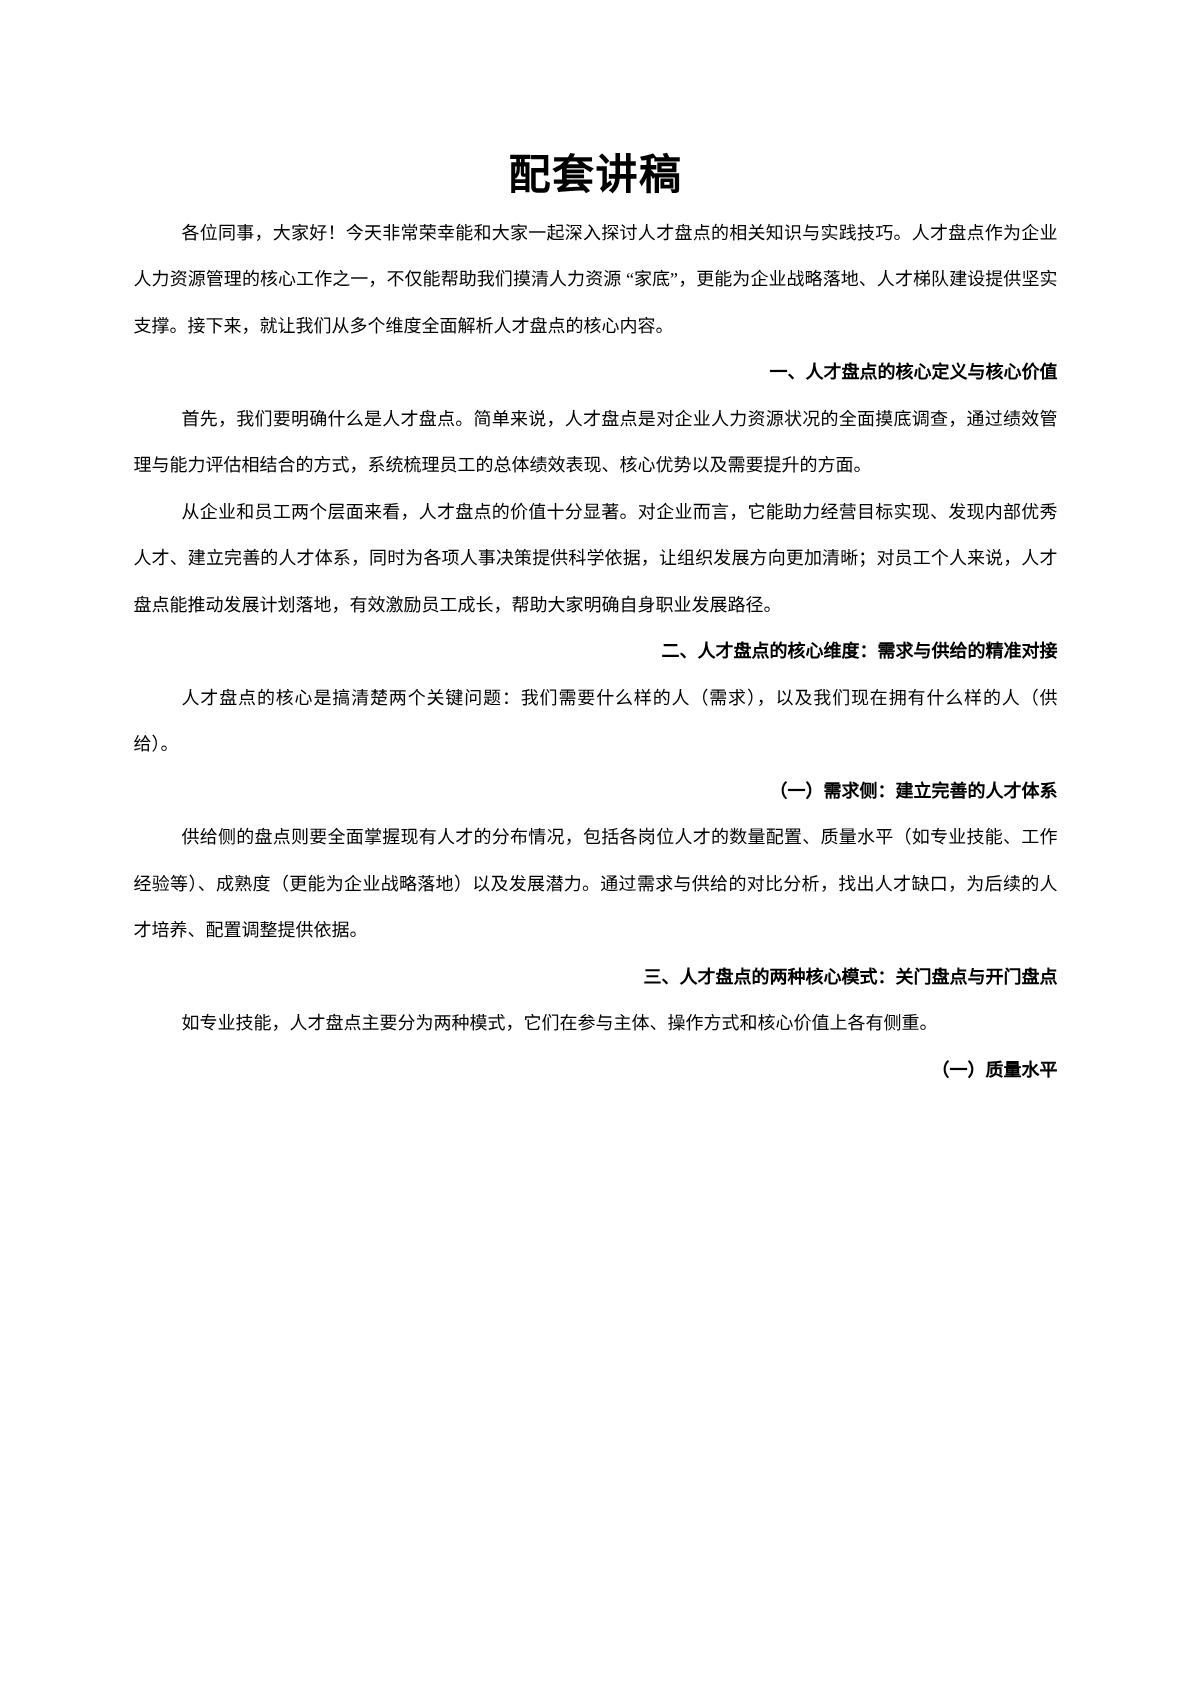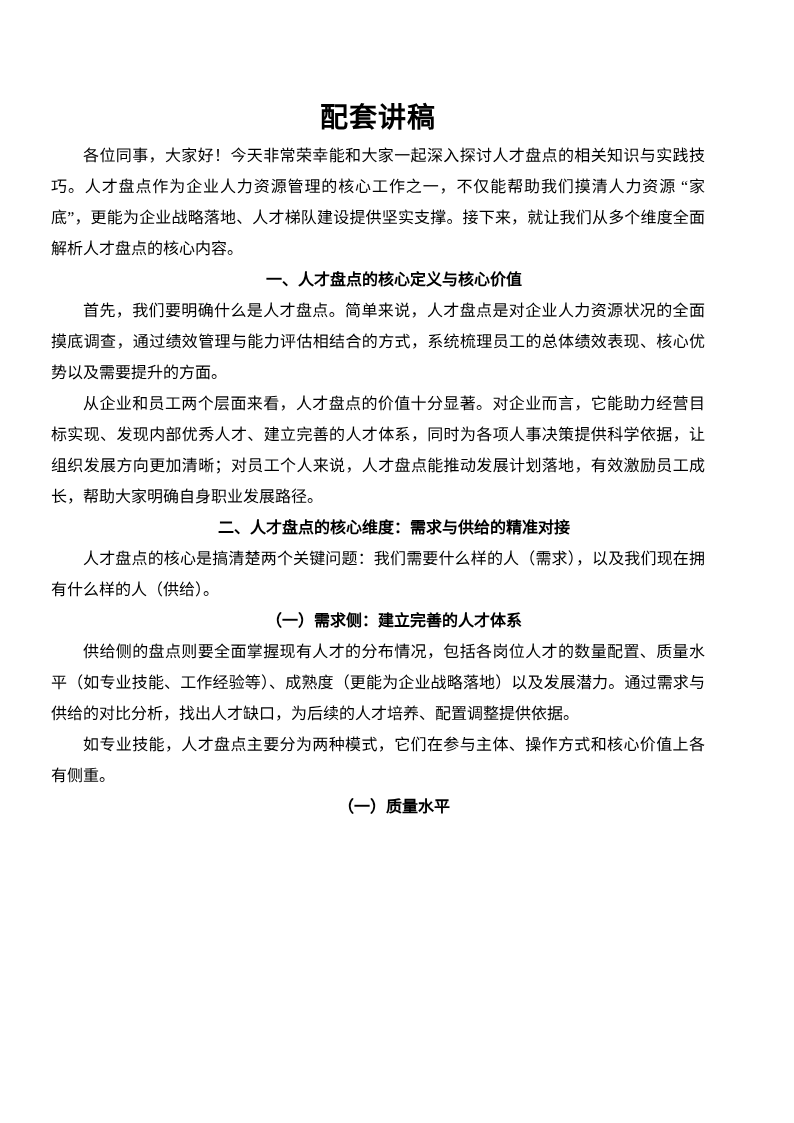"配套讲稿" .page { padding: 96px 89px 40px 51px -> 96px 89px 40px 89px }
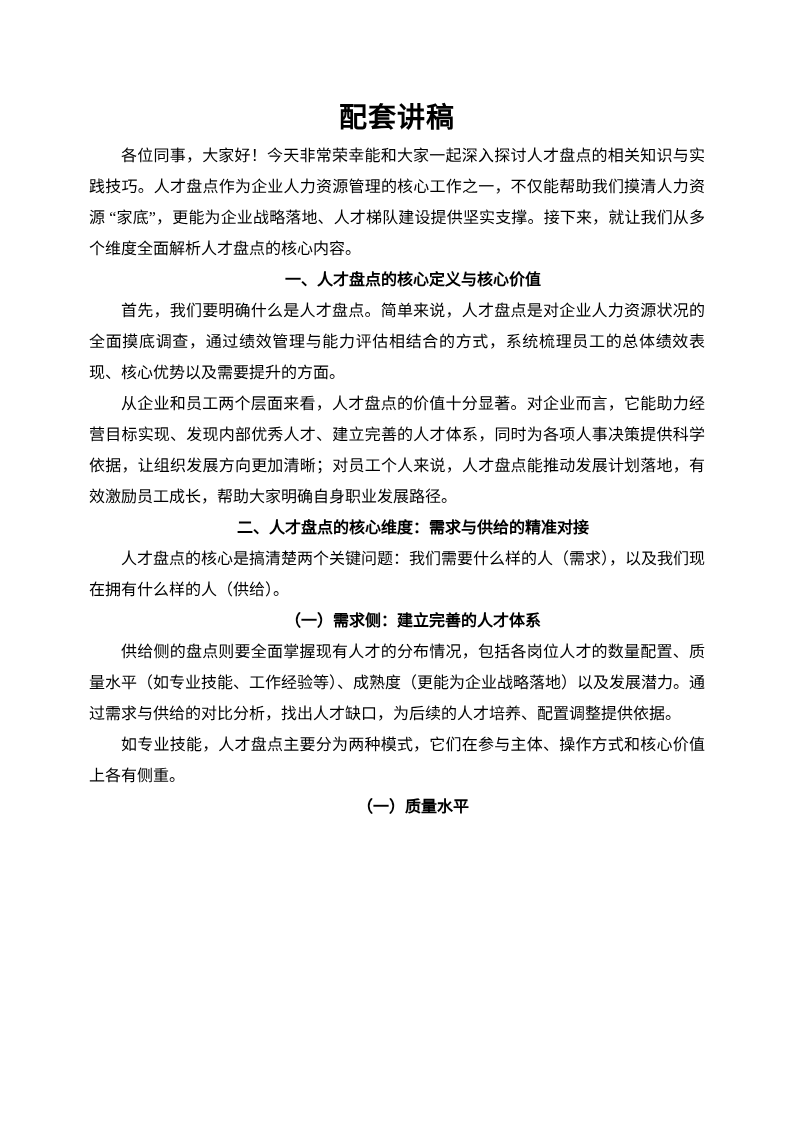"各位同事，大家好！今天非常荣幸能和大家一起深入探讨人才盘点的相关知识与实践技巧。" .block { font-size: 16px -> 12px }
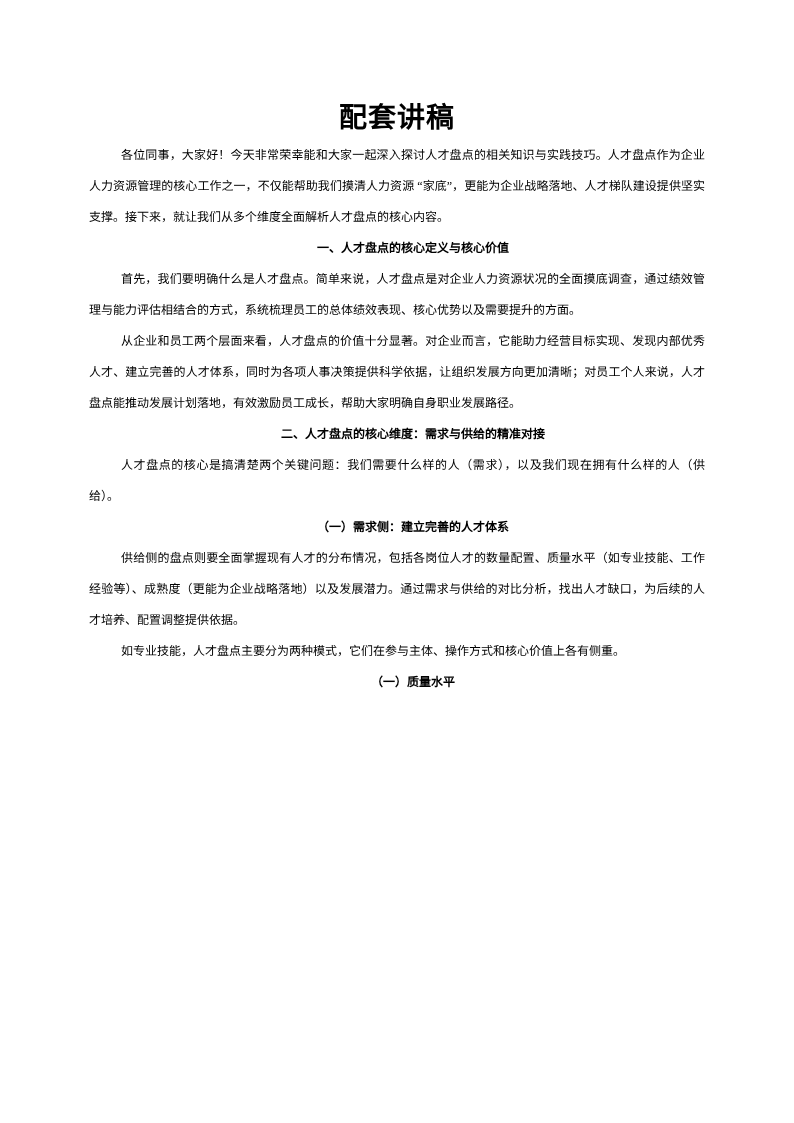"一、人才盘点的核心定义与核心价值" .heading { text-align: center -> right }
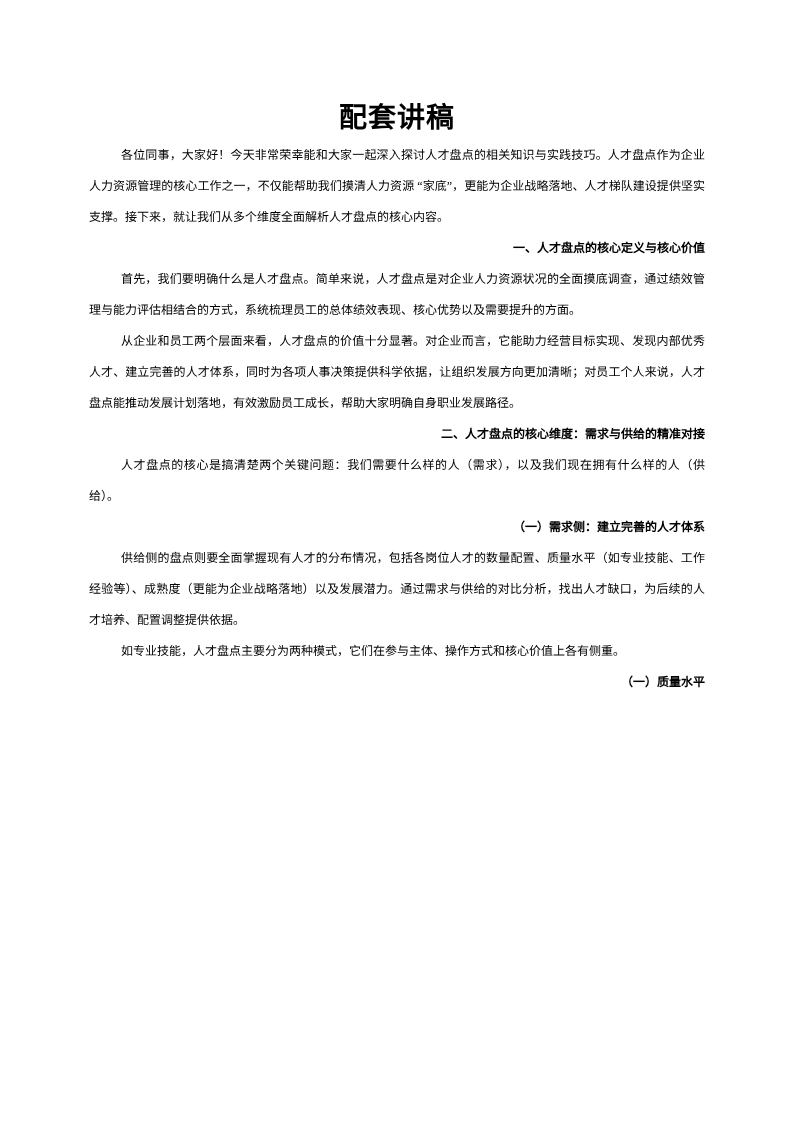"三、人才盘点的两种核心模式：关门盘点与开门盘点" p.block { html: none -> <p>三、人才盘点的两种核心模式：关门盘点与开门盘点</p> }
